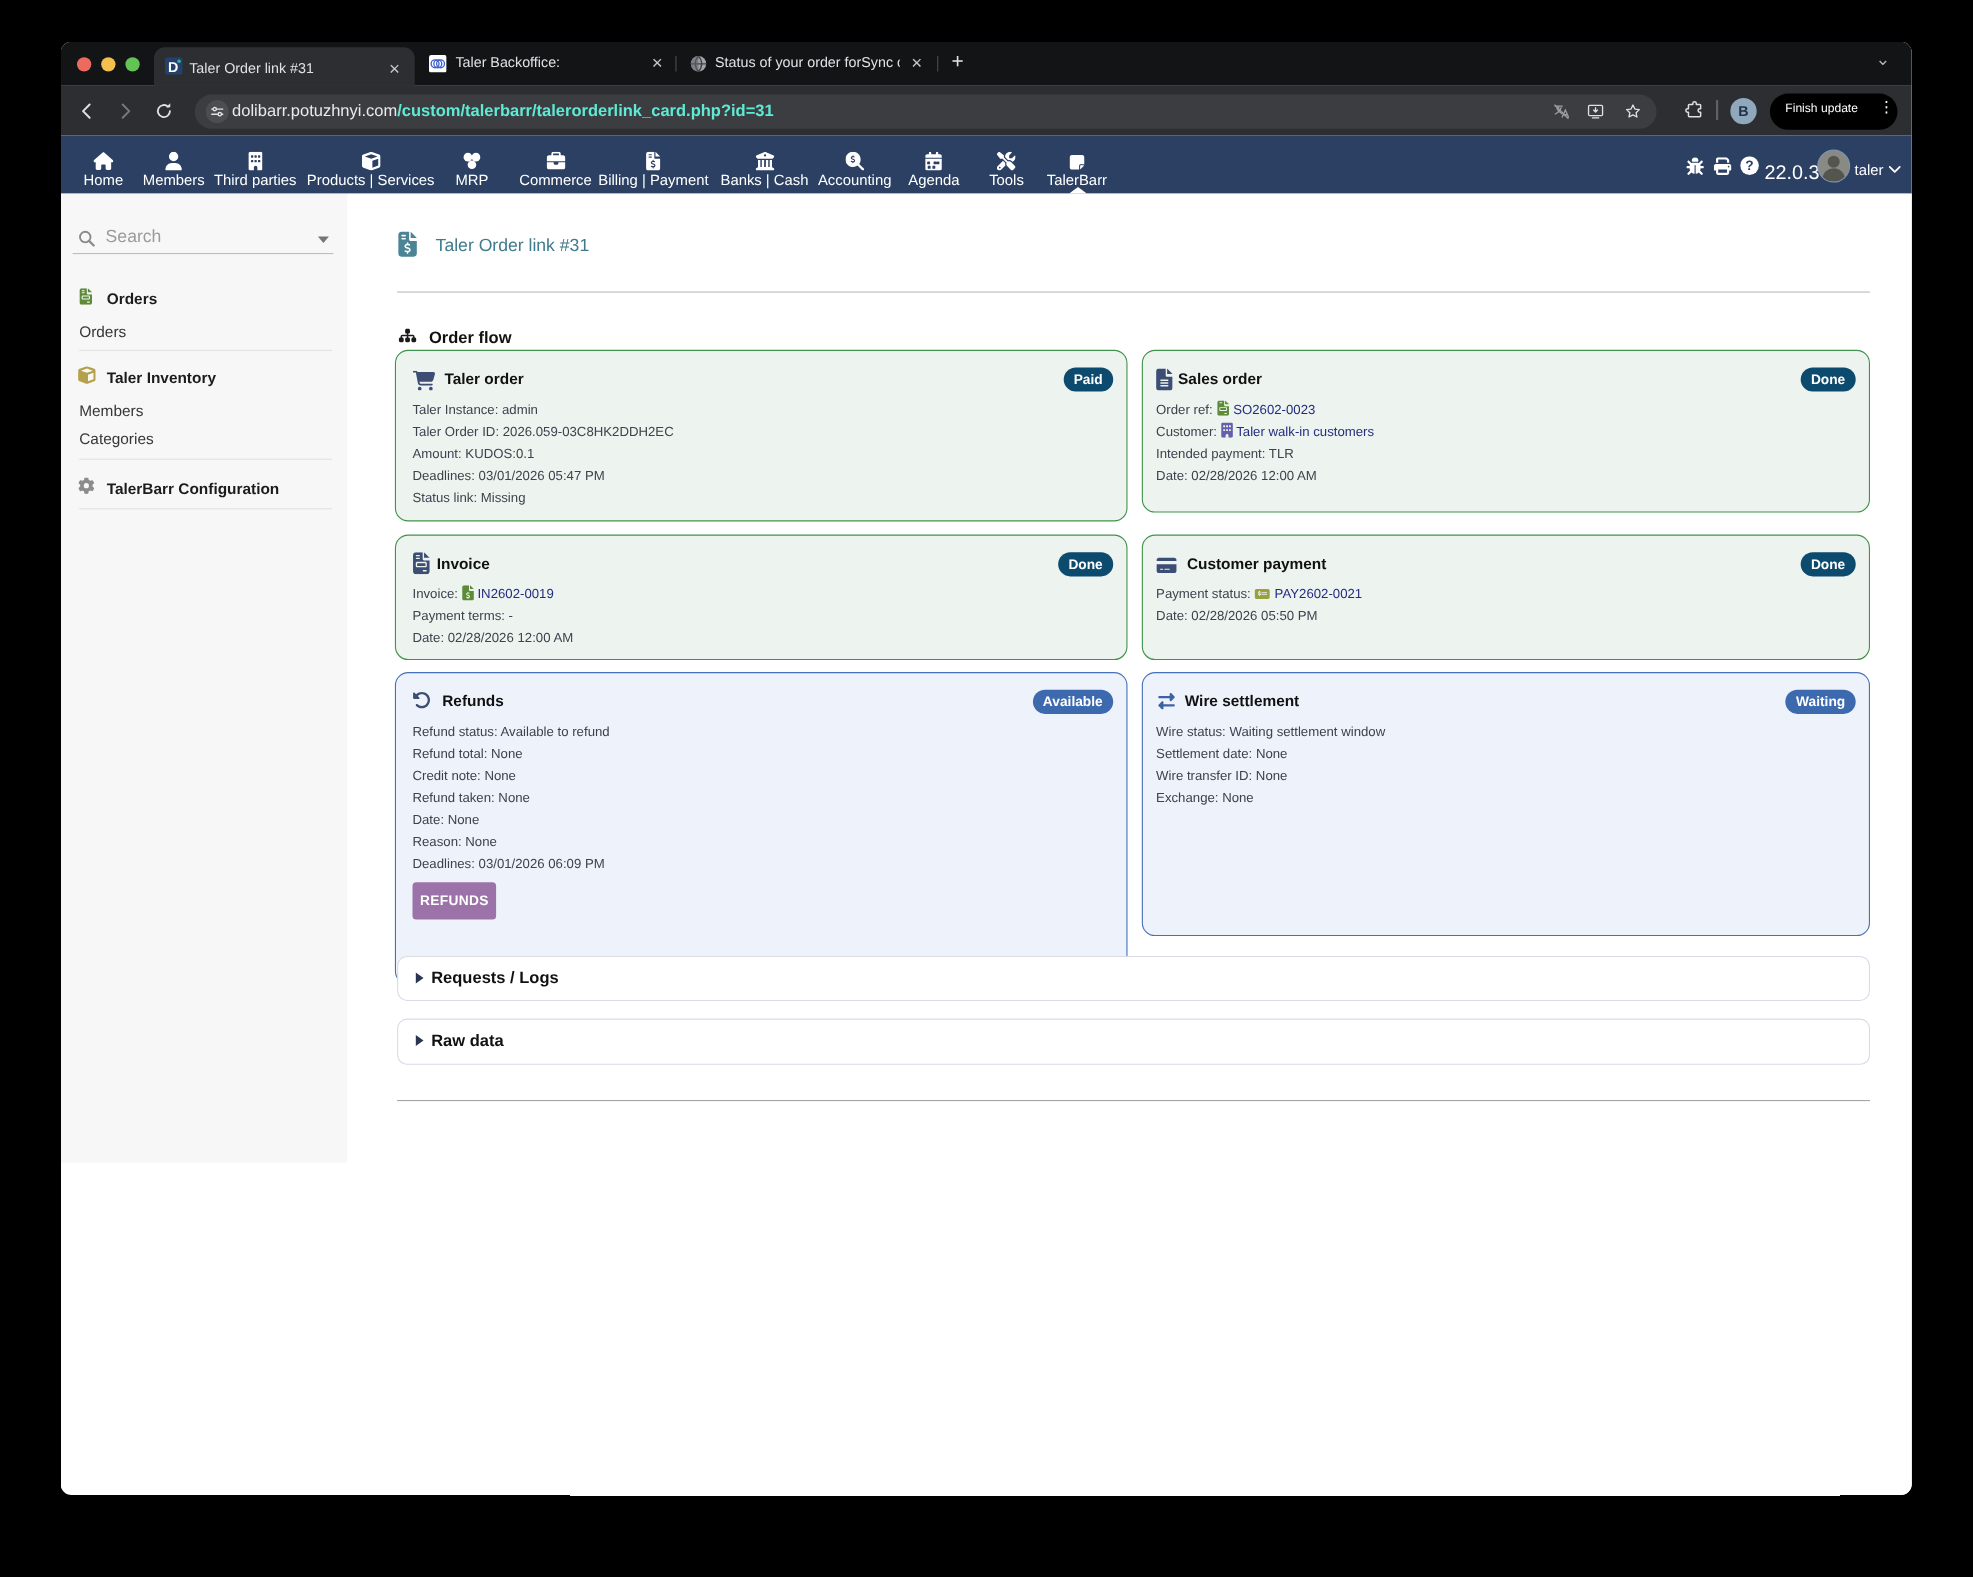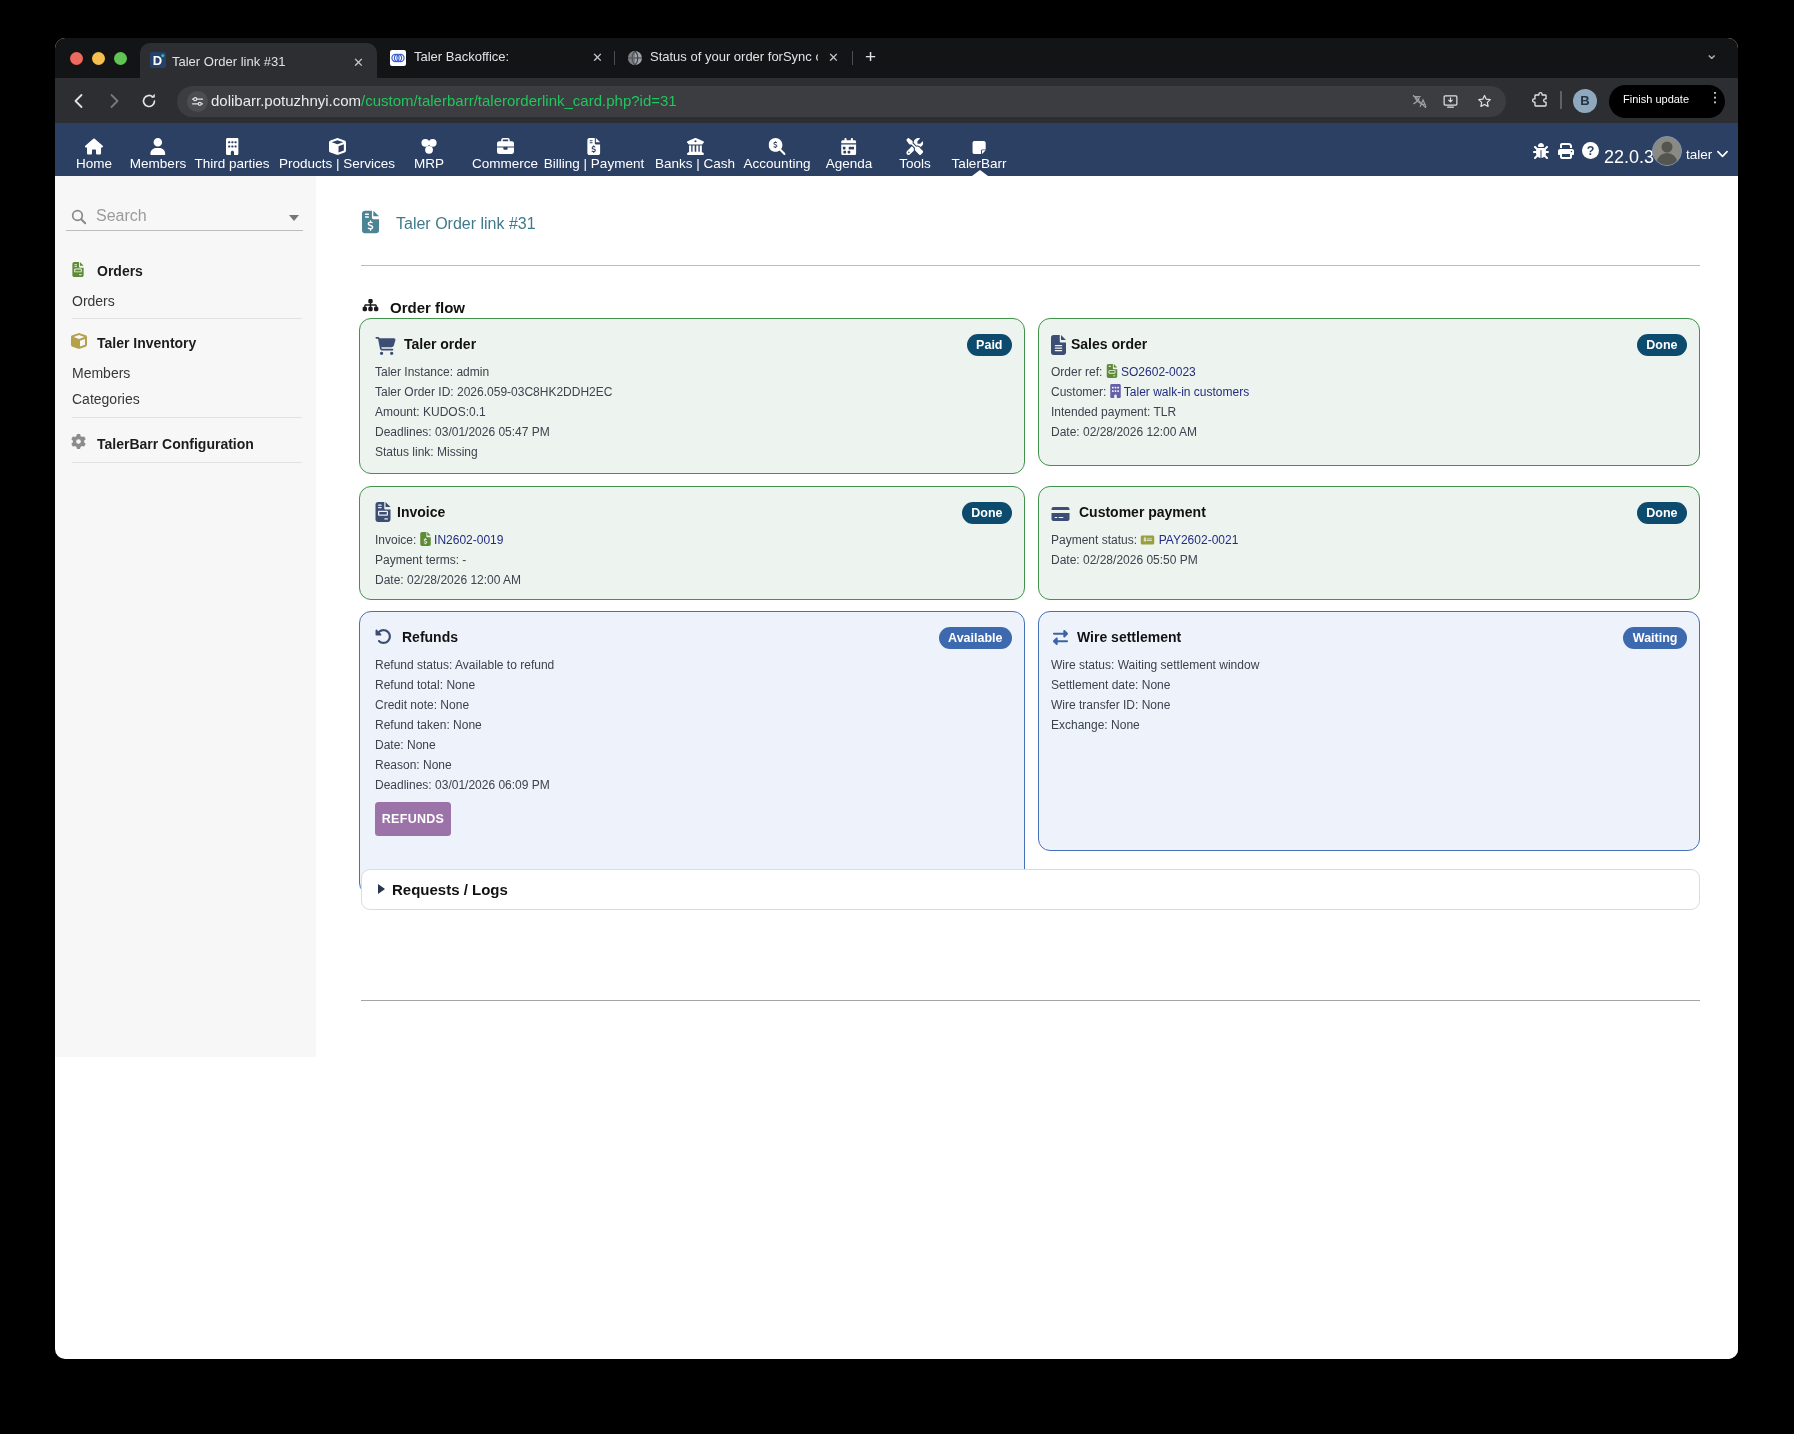"/custom/talerbarr/talerorderlink_card.ph" span { color: #22c55e -> #5eead4; font-weight: none -> bold }
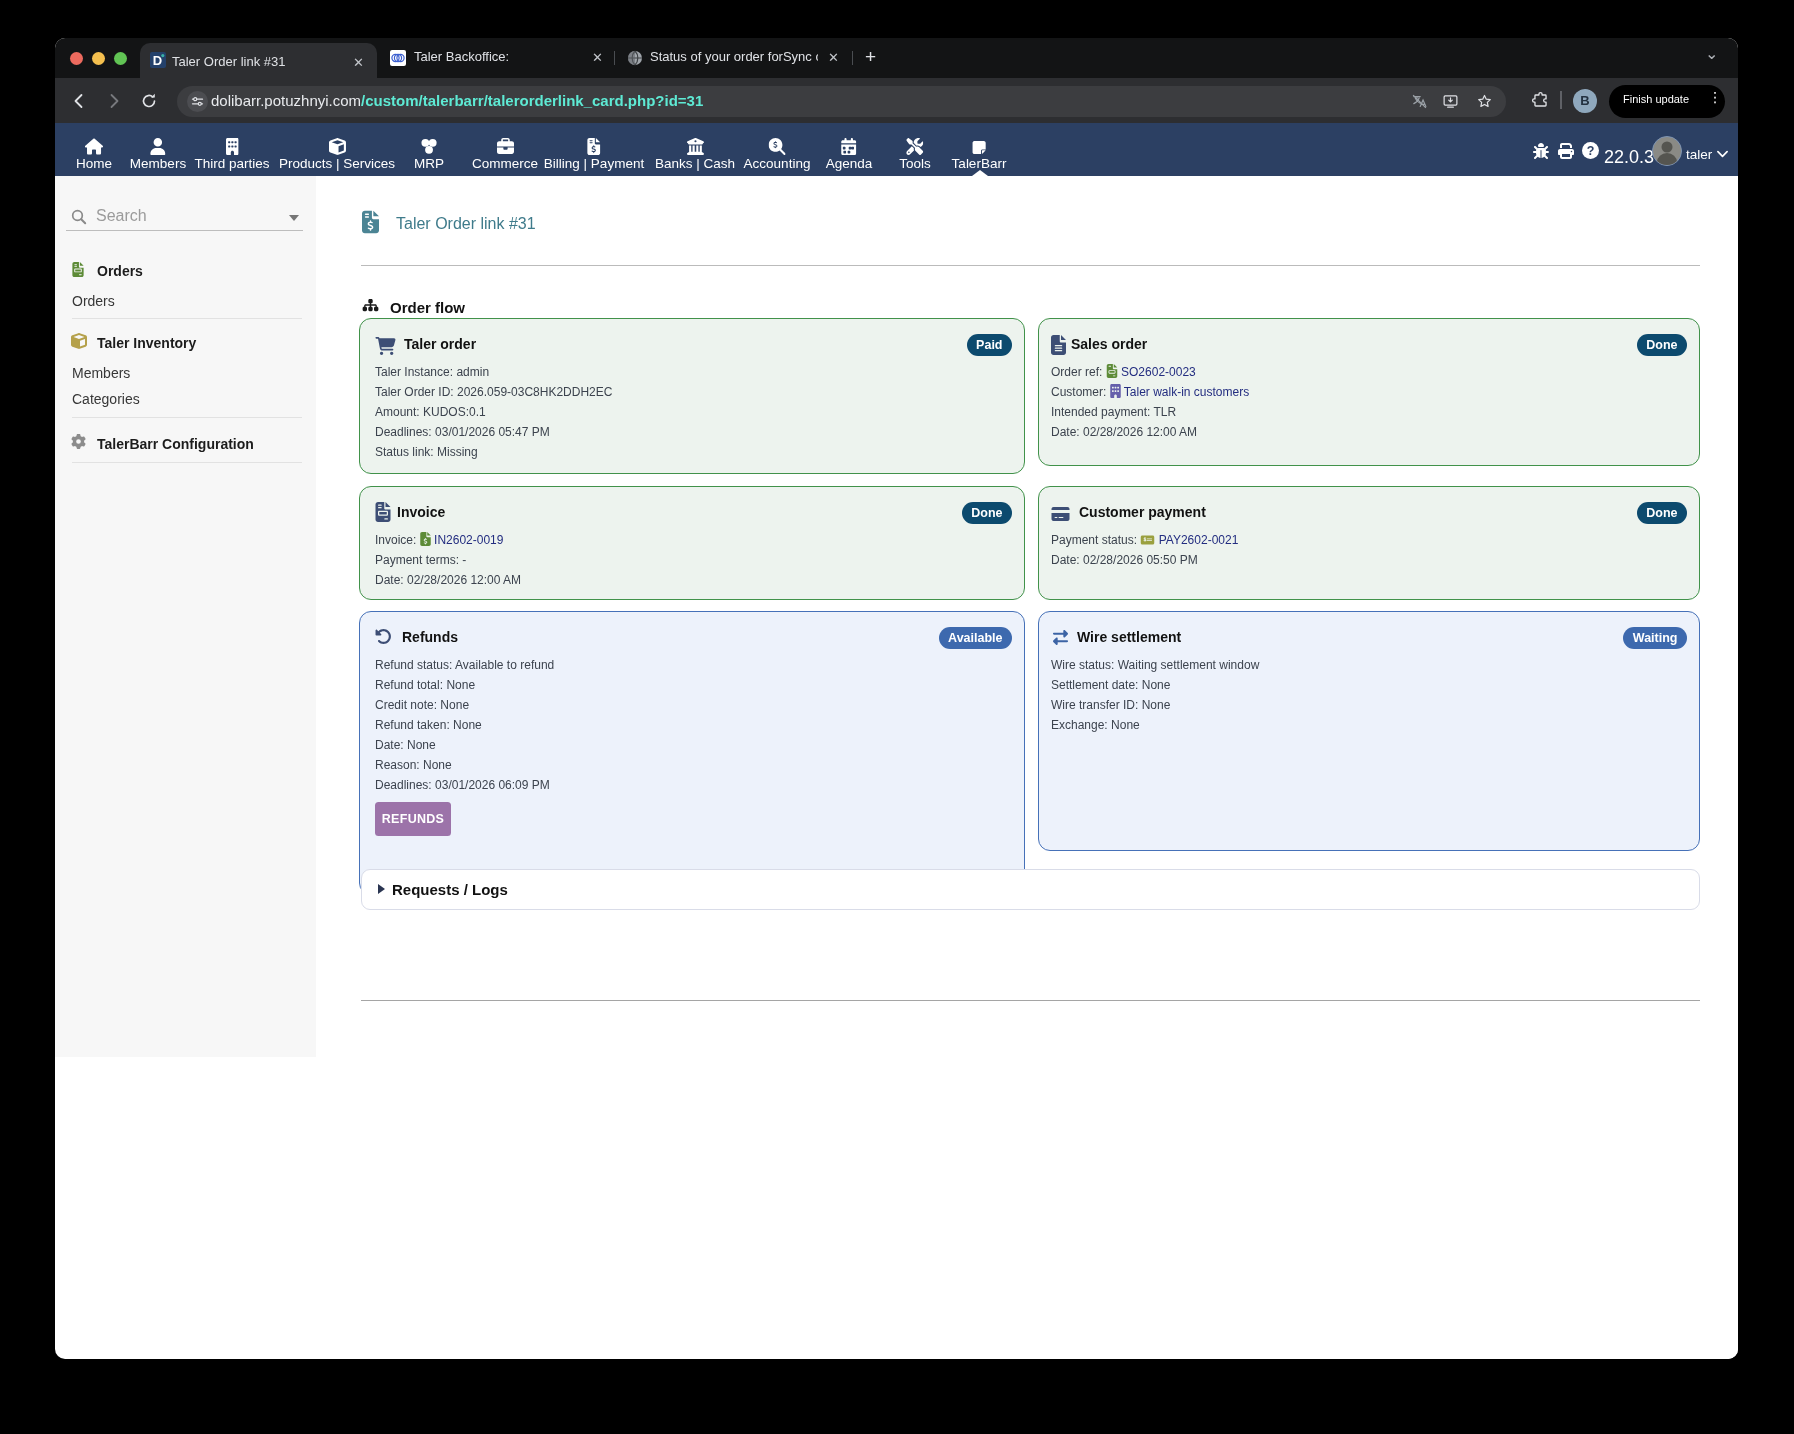"Raw data" div.fold { html: none -> <div> <div></div> <div>Raw data</div> </div> }
